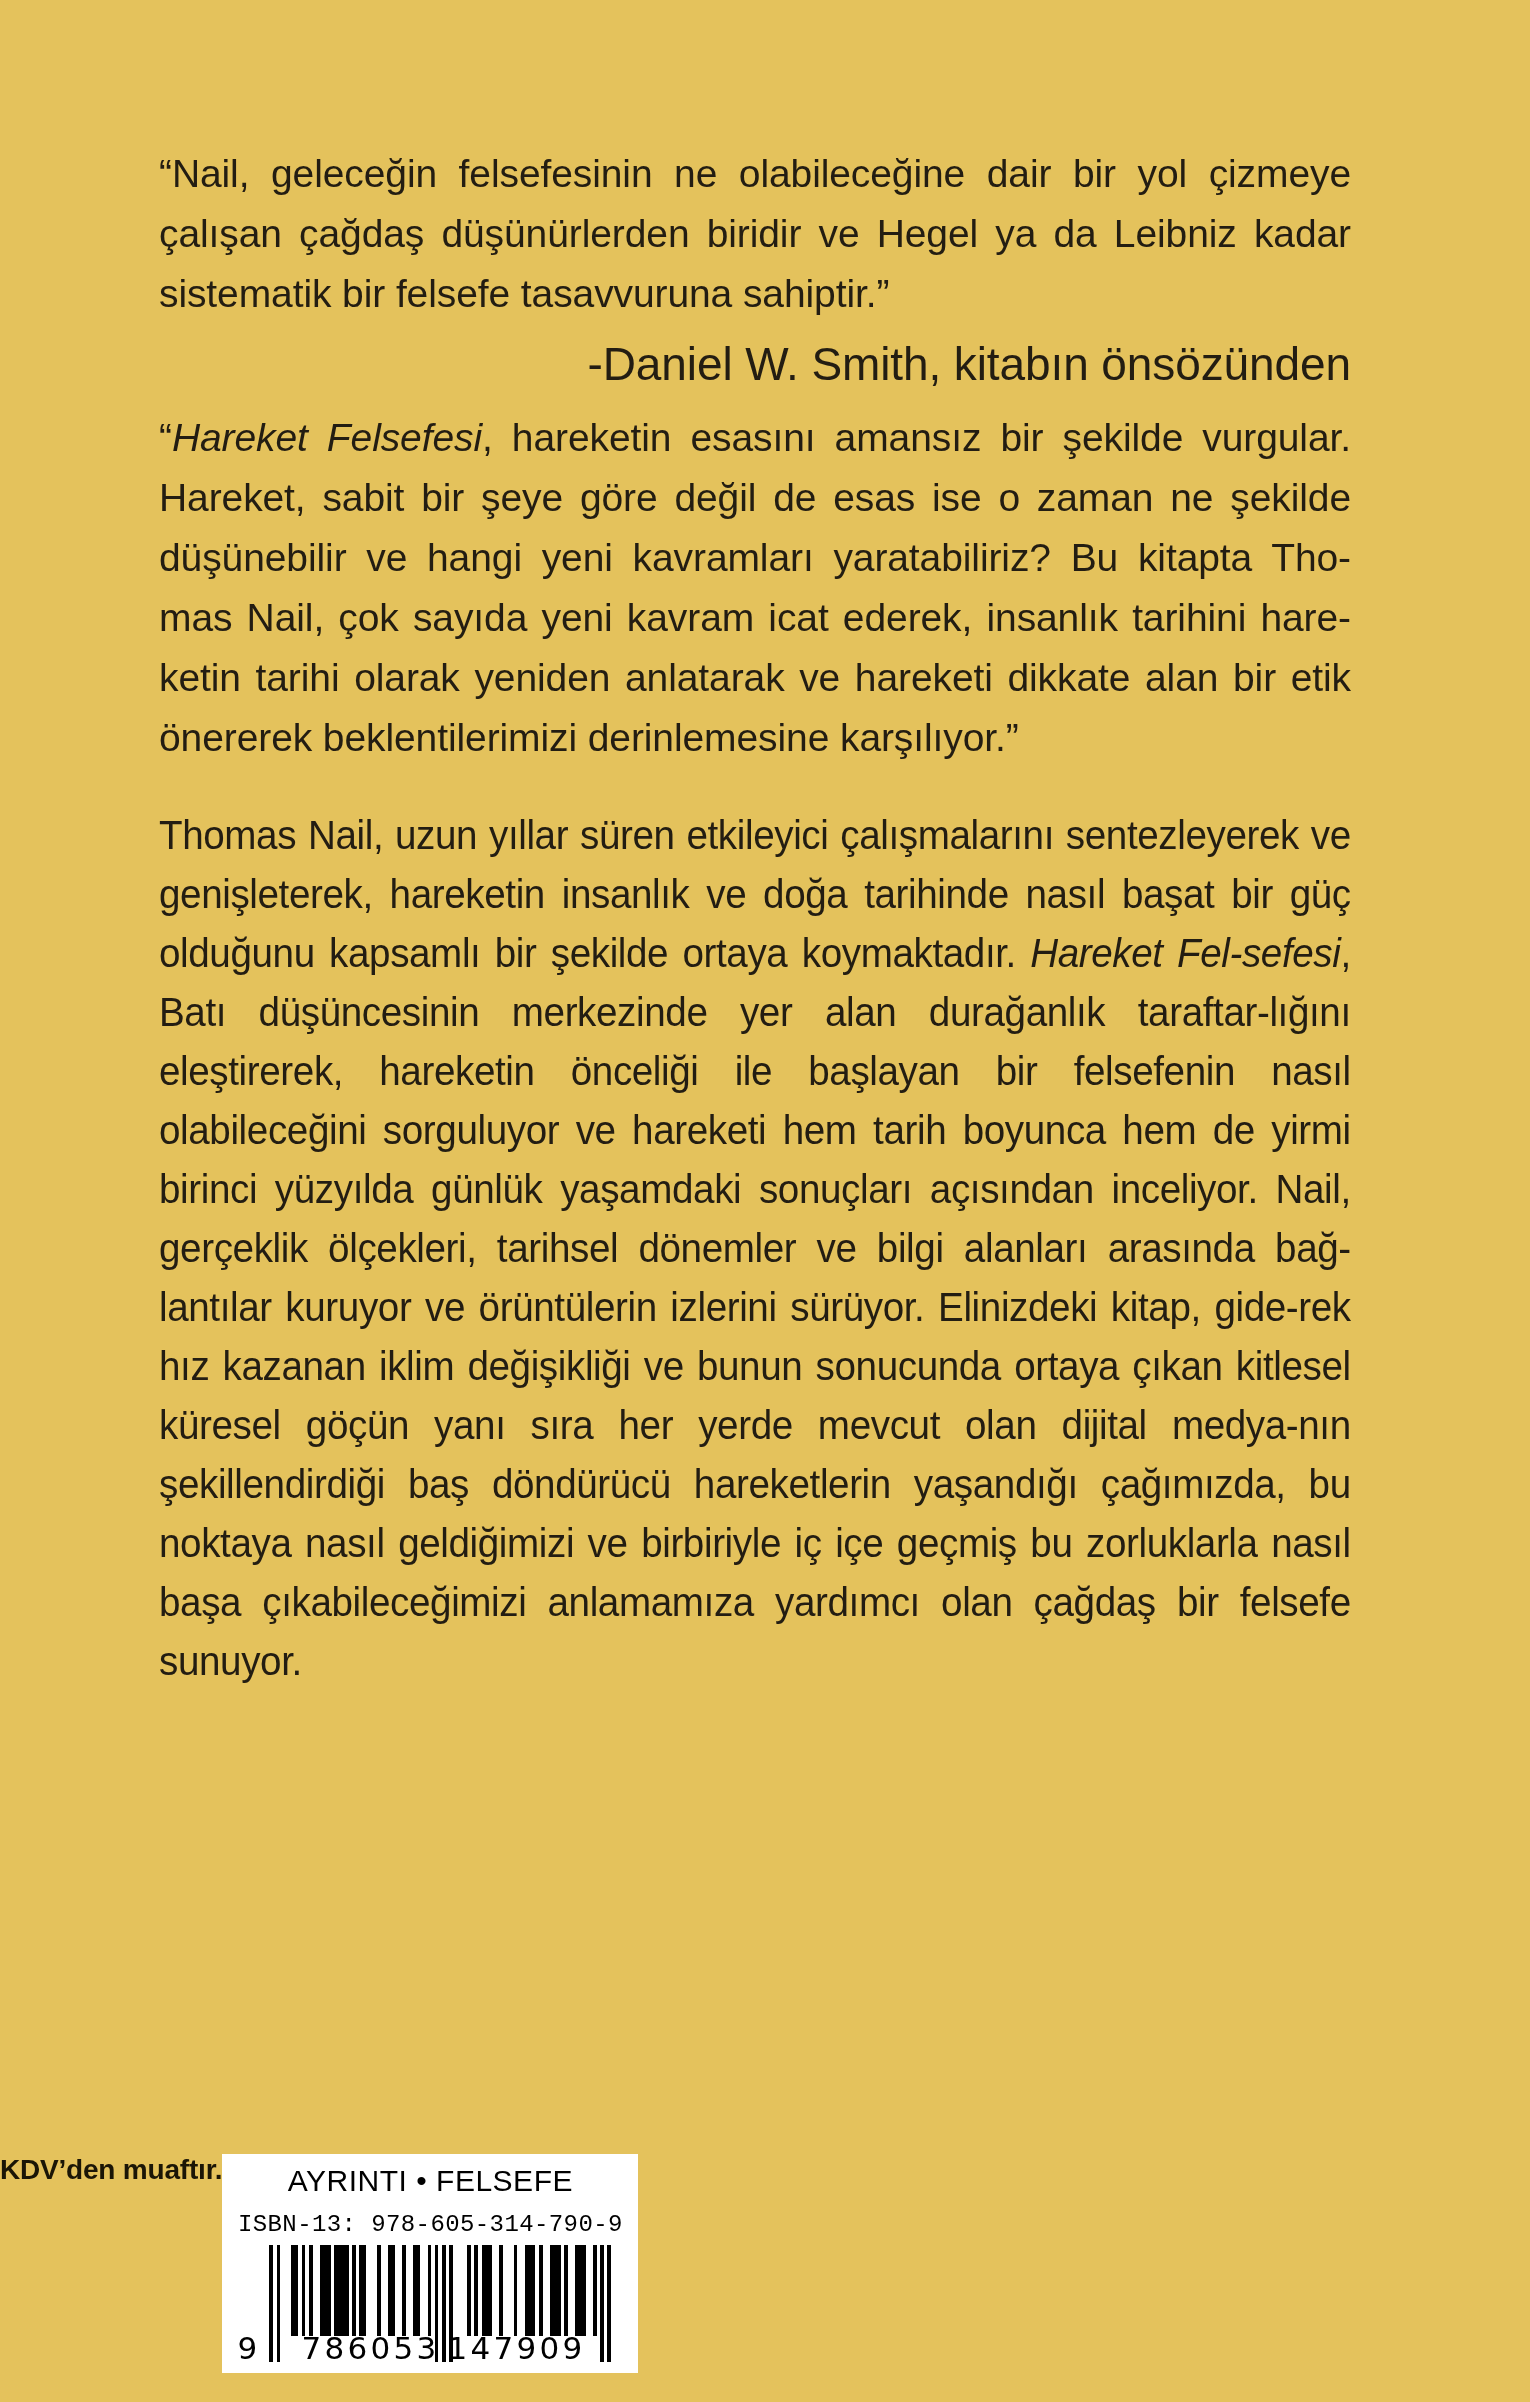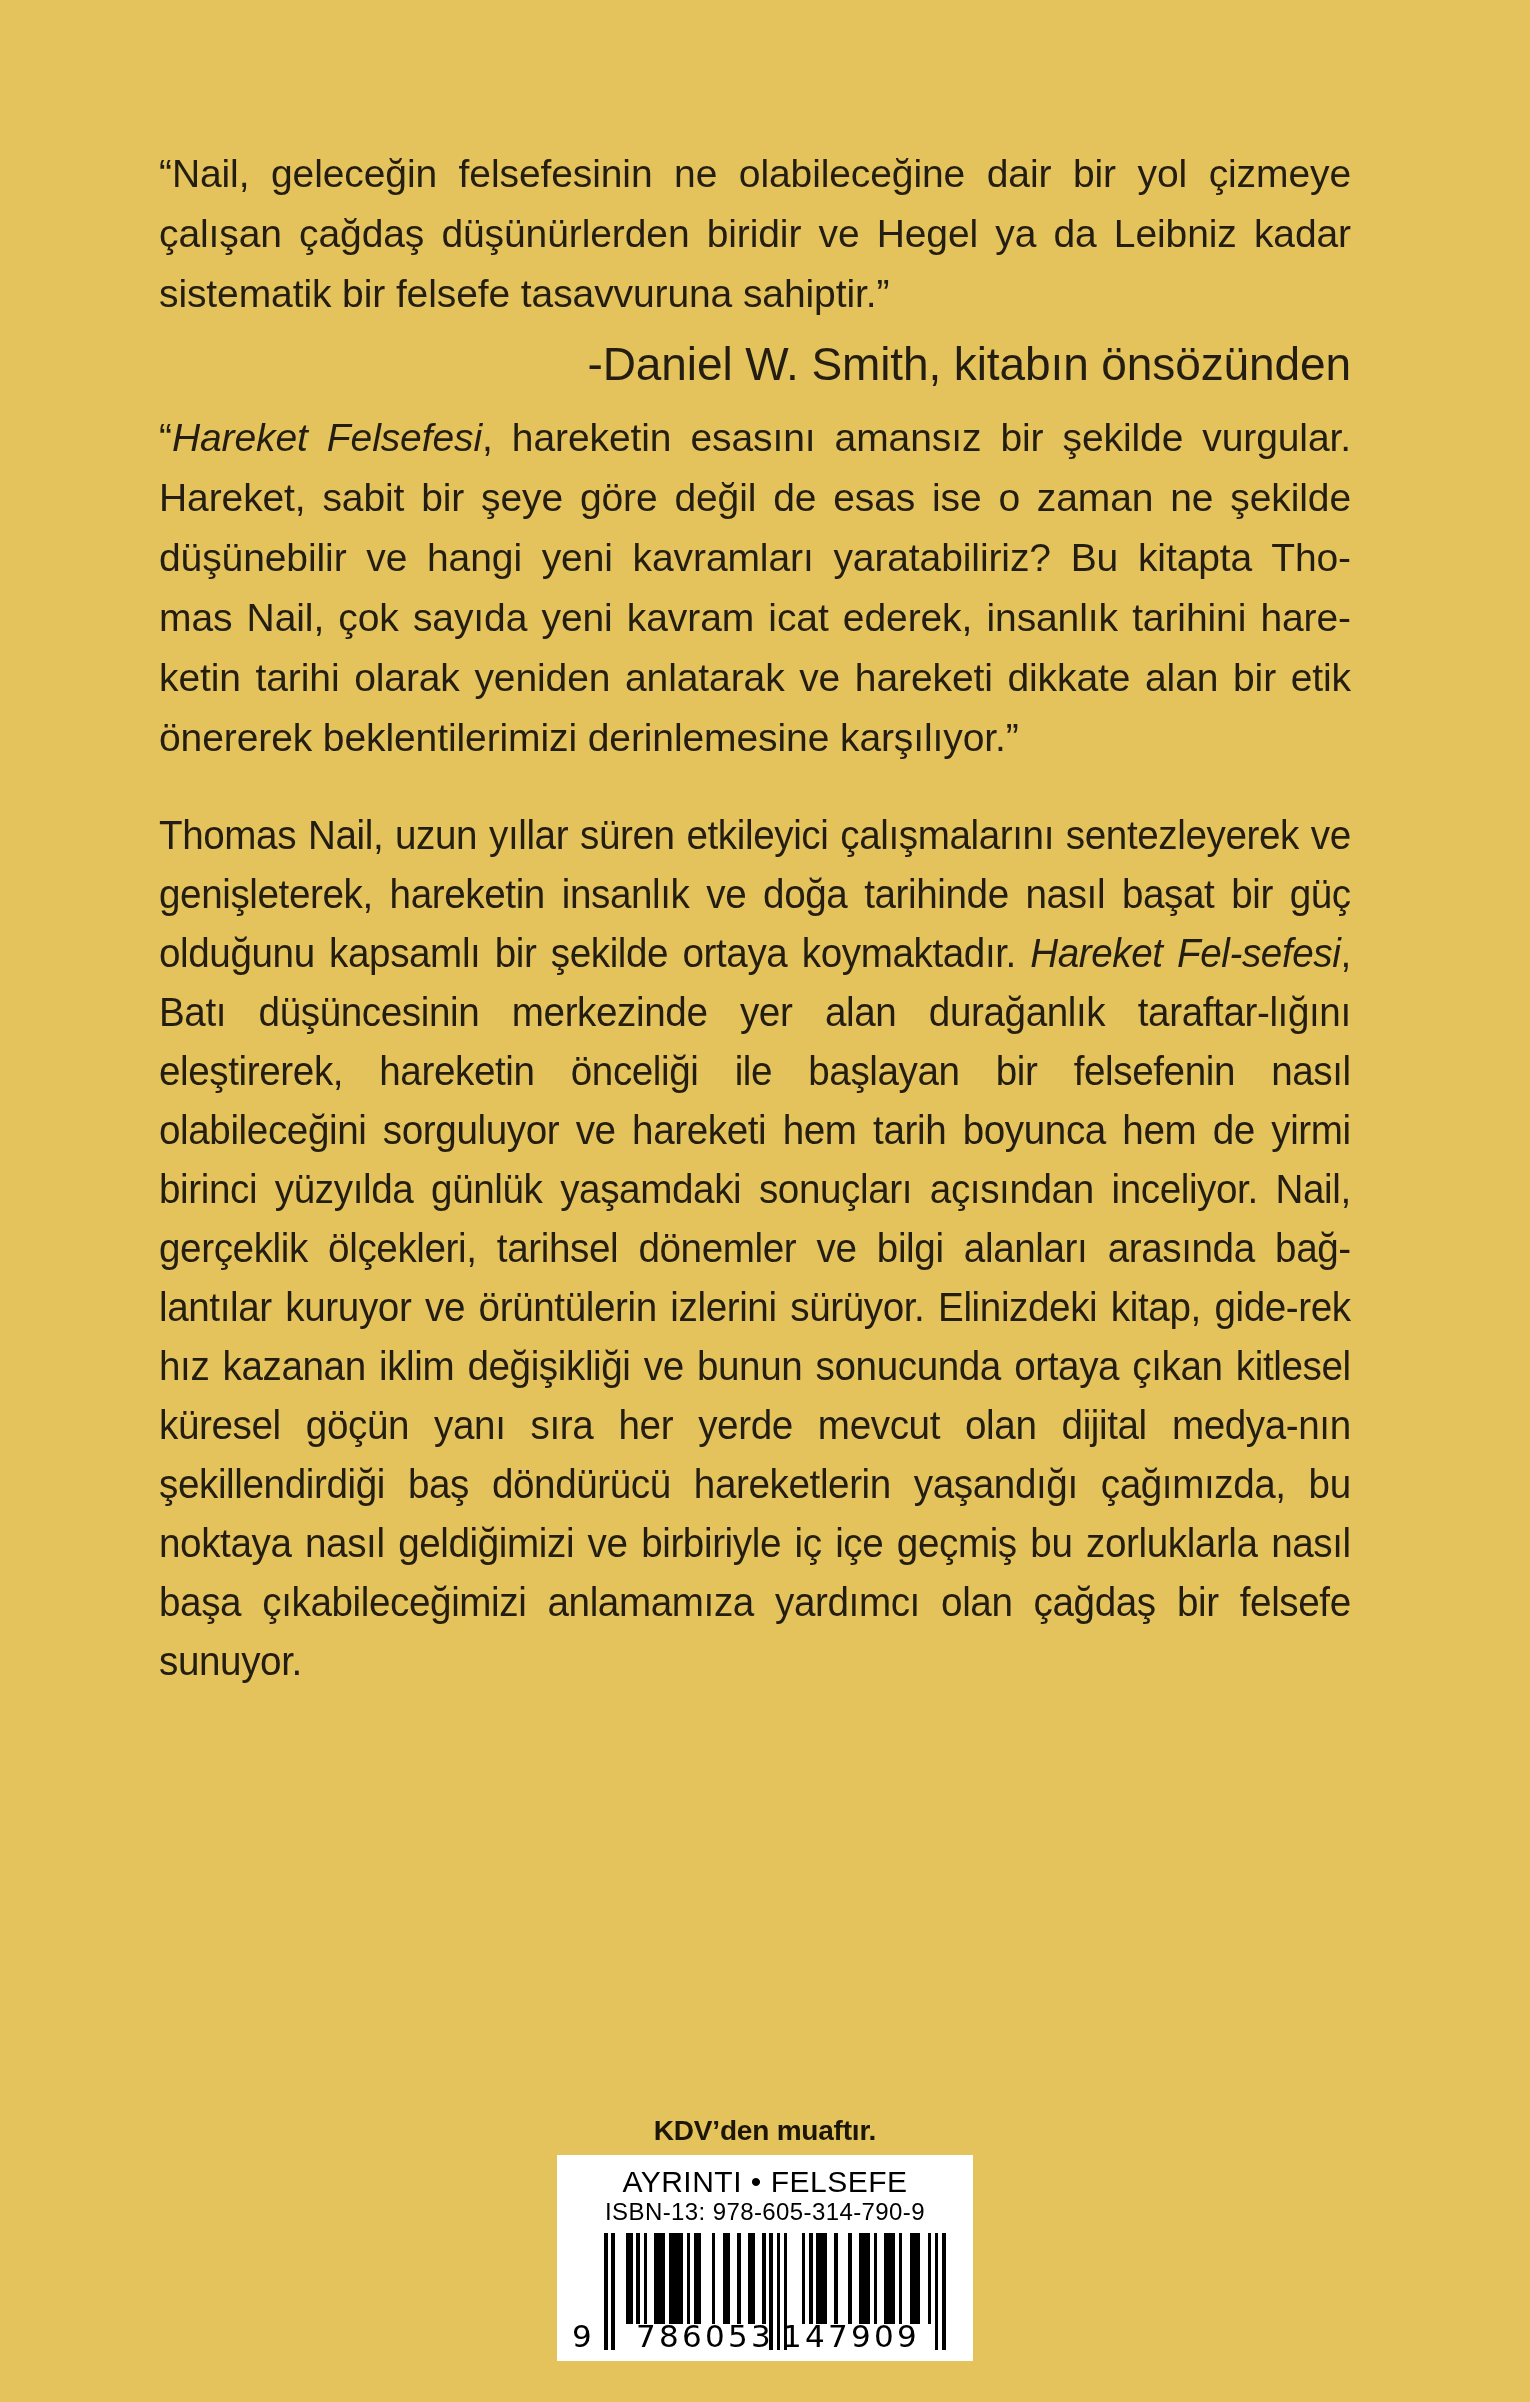"KDV’den muaftır." .bottom { align-items: center -> flex-start; bottom: 42px -> 30px; flex-direction: column -> row }
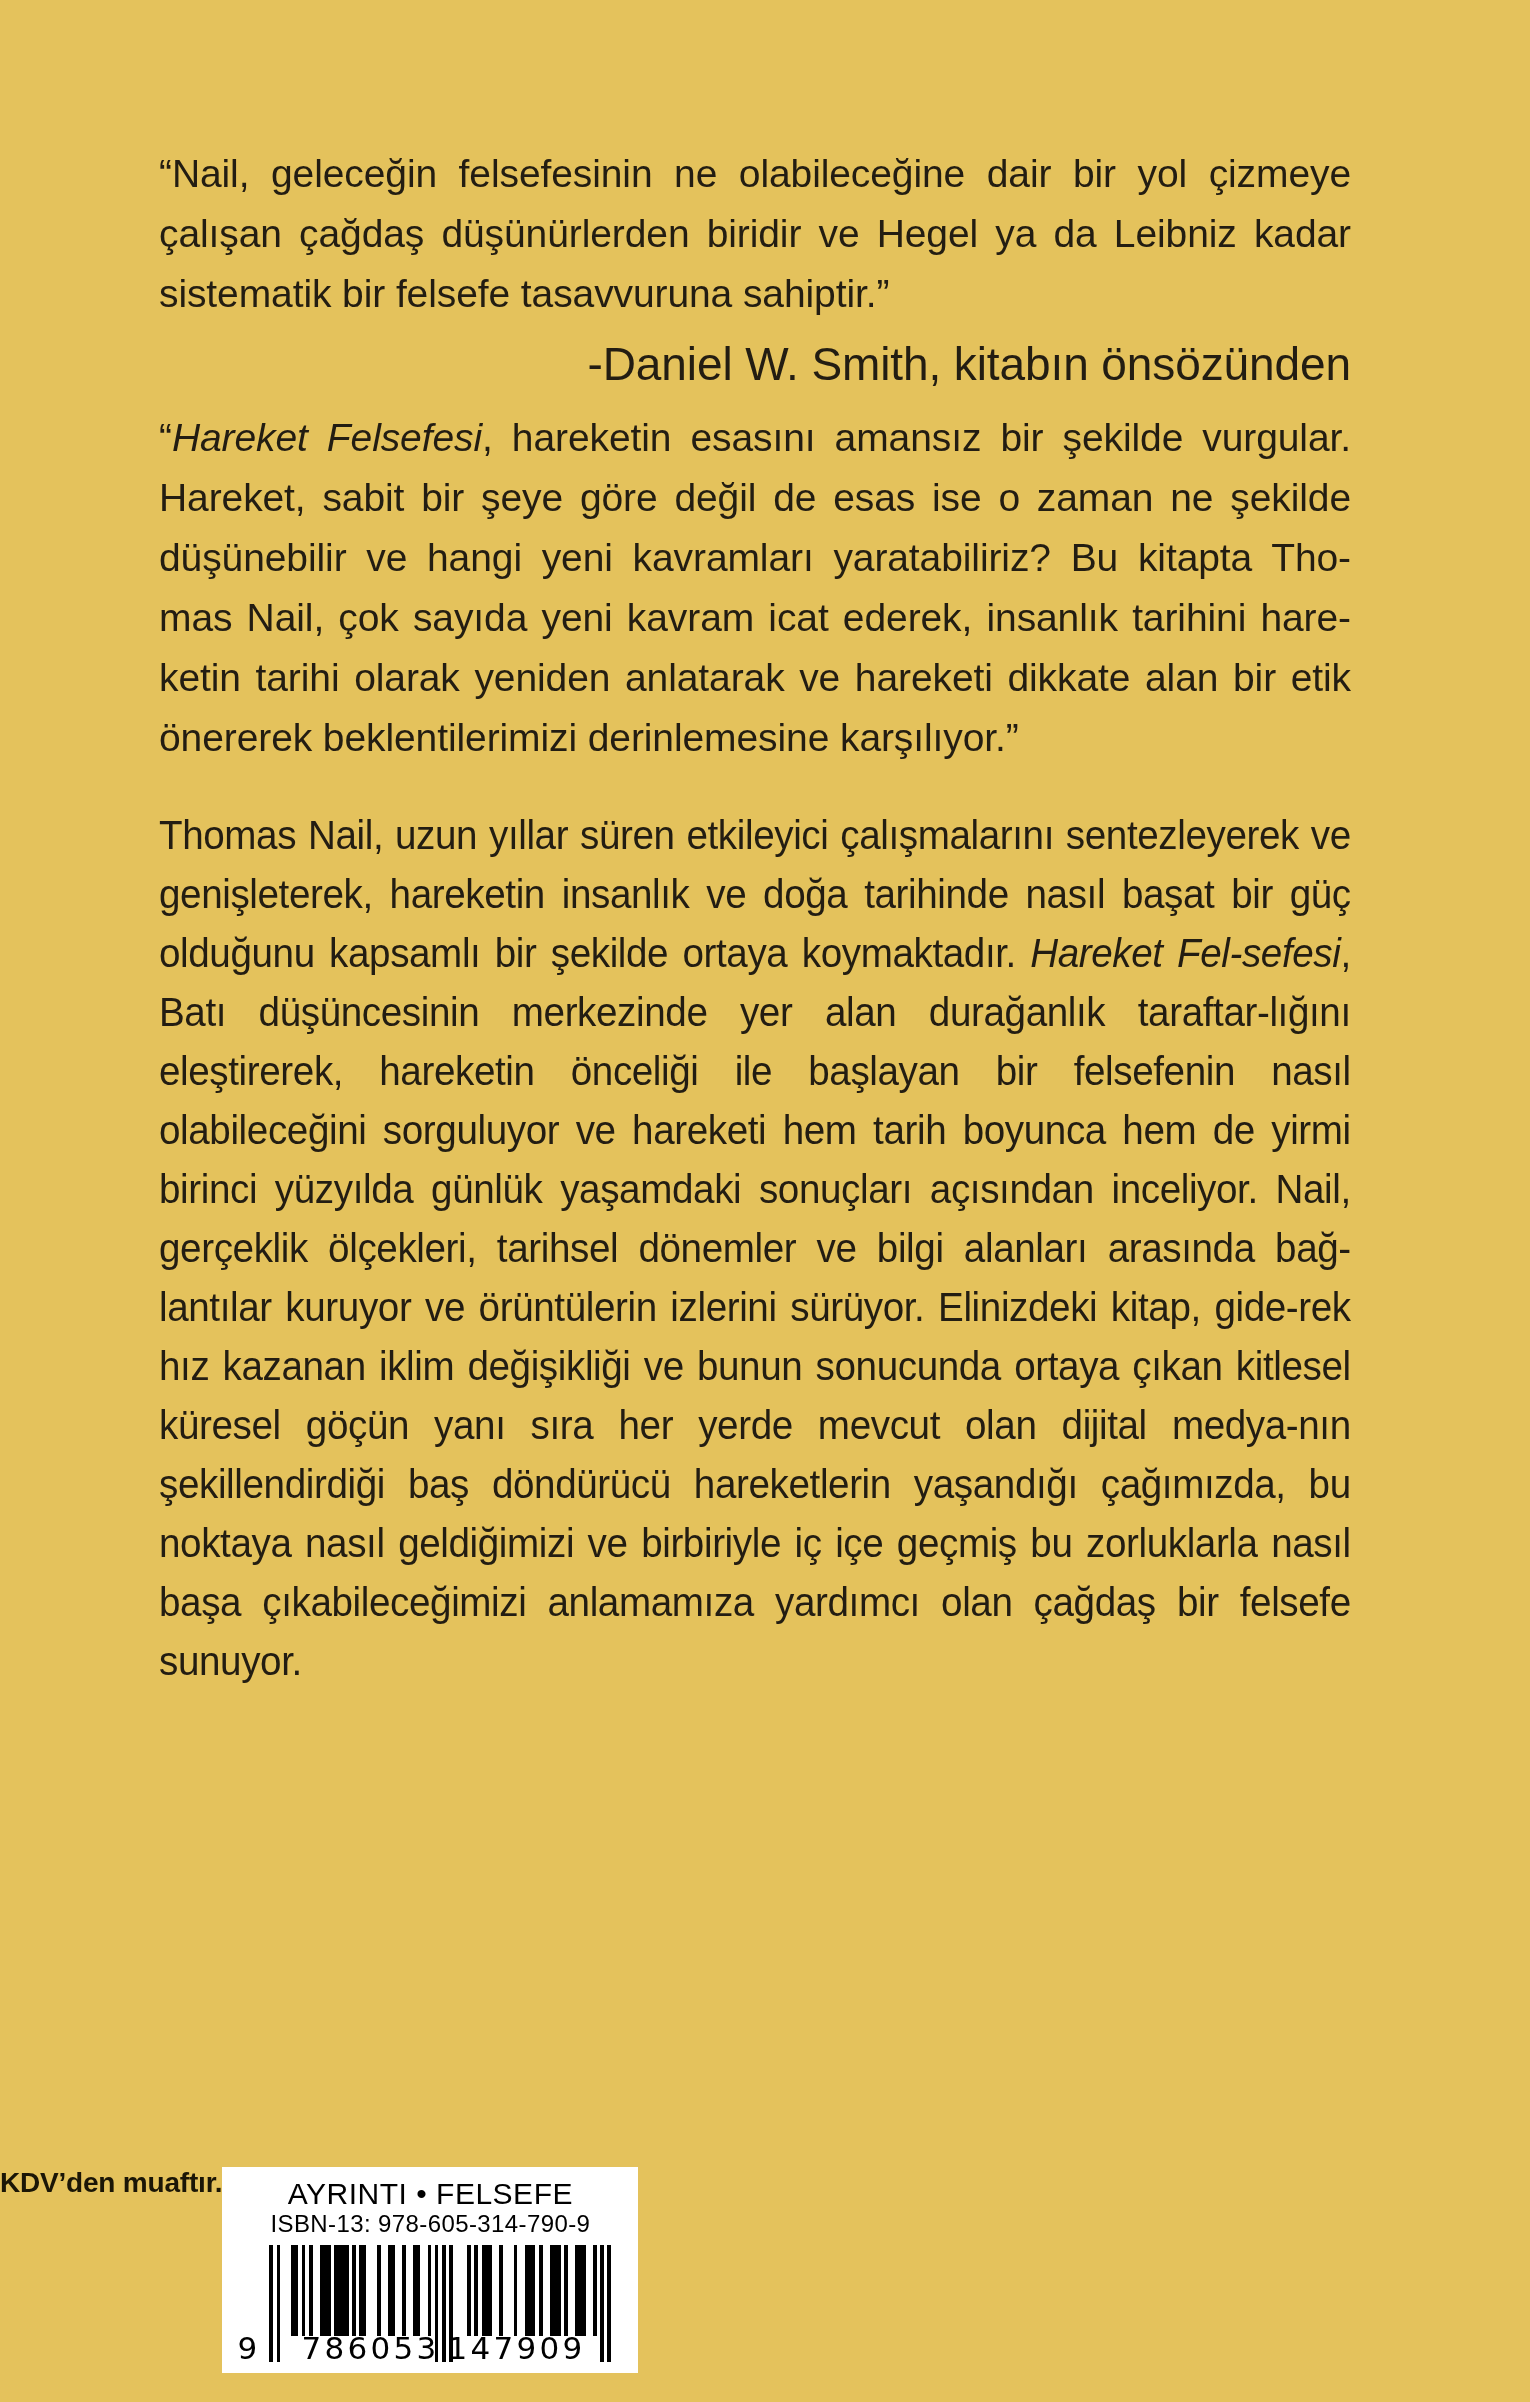"ISBN-13: 978-605-314-790-9" .isbn-line { font-family: Liberation Sans, sans-serif -> Liberation Mono, monospace; margin-top: 1px -> 15px }
